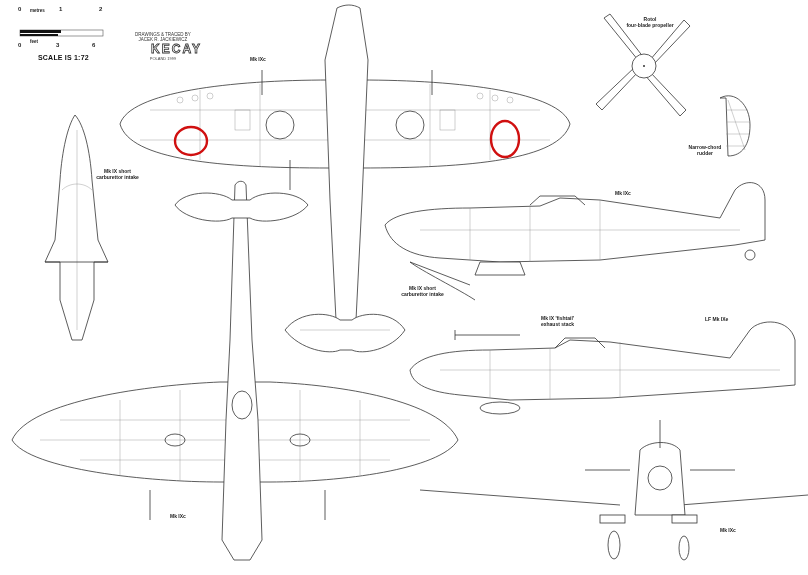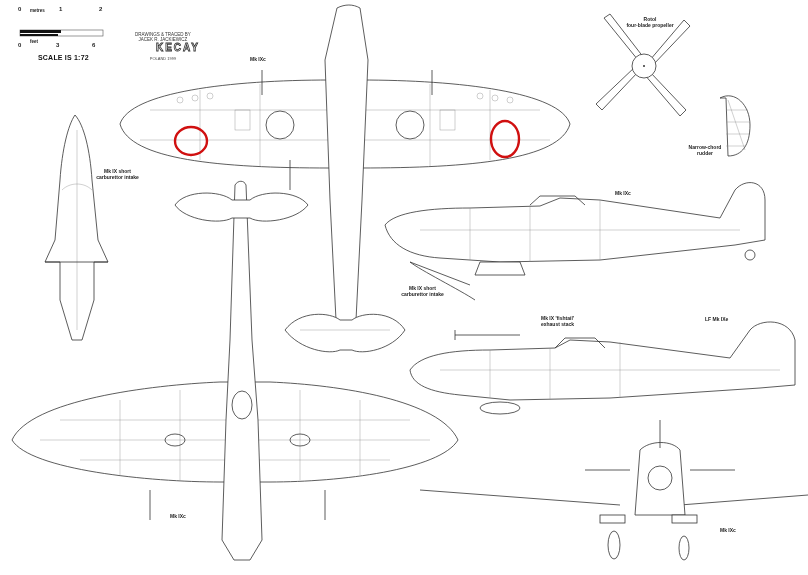"KECAY" .brand { font-size: 10px -> 12px; left: 144px -> 134px; text-align: center -> right }
